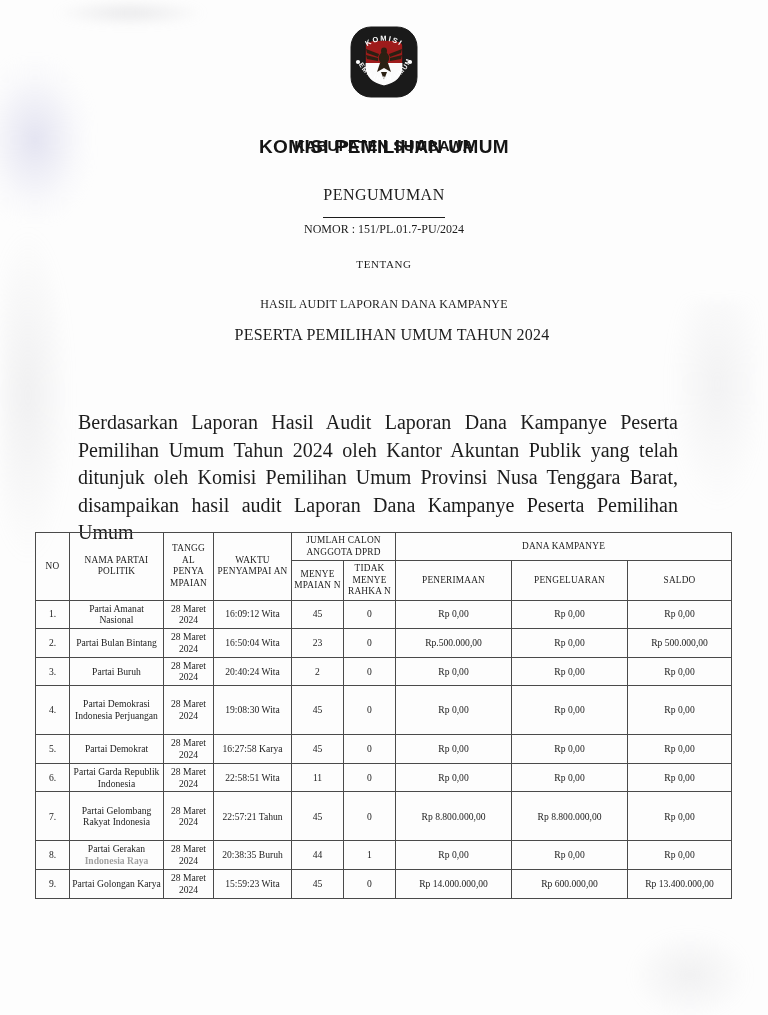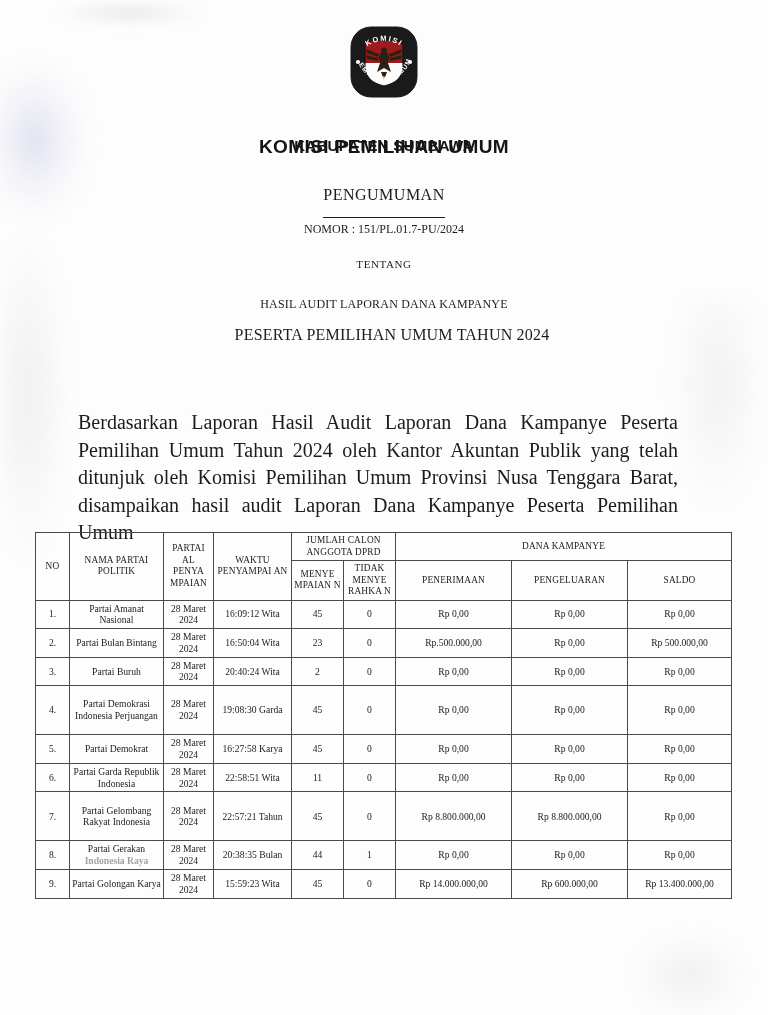"PARTAI AL PENYA MPAIAN" th { text: PARTAI -> TANGG }
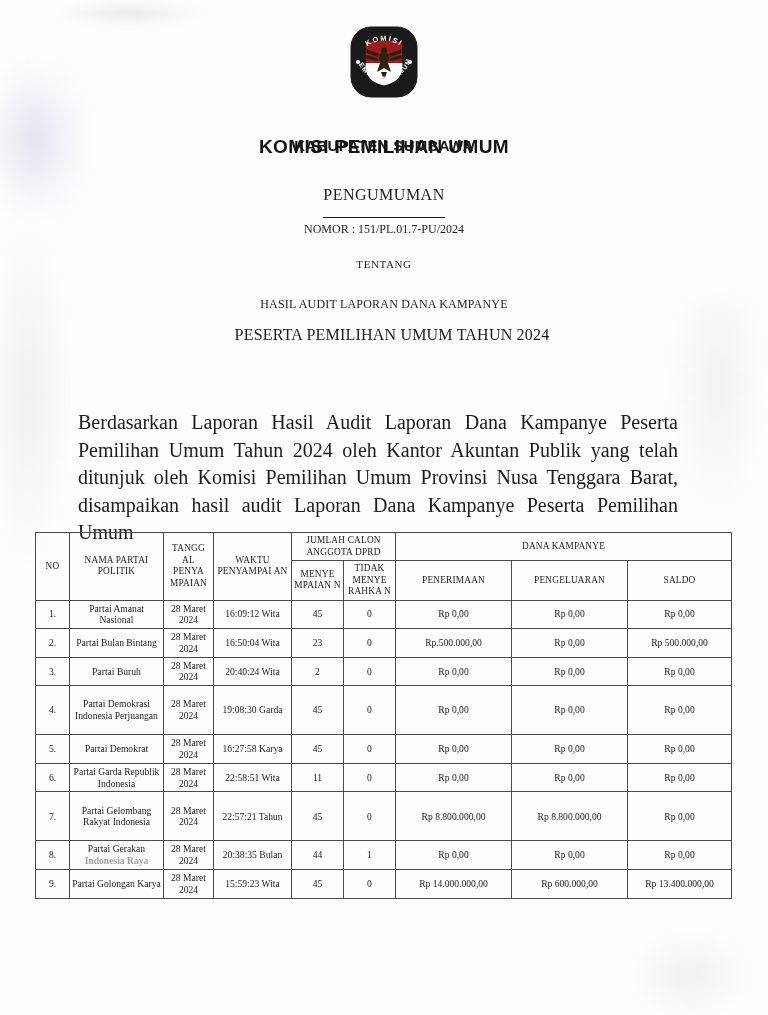"19:08:30 Garda" td { text: Garda -> Wita }
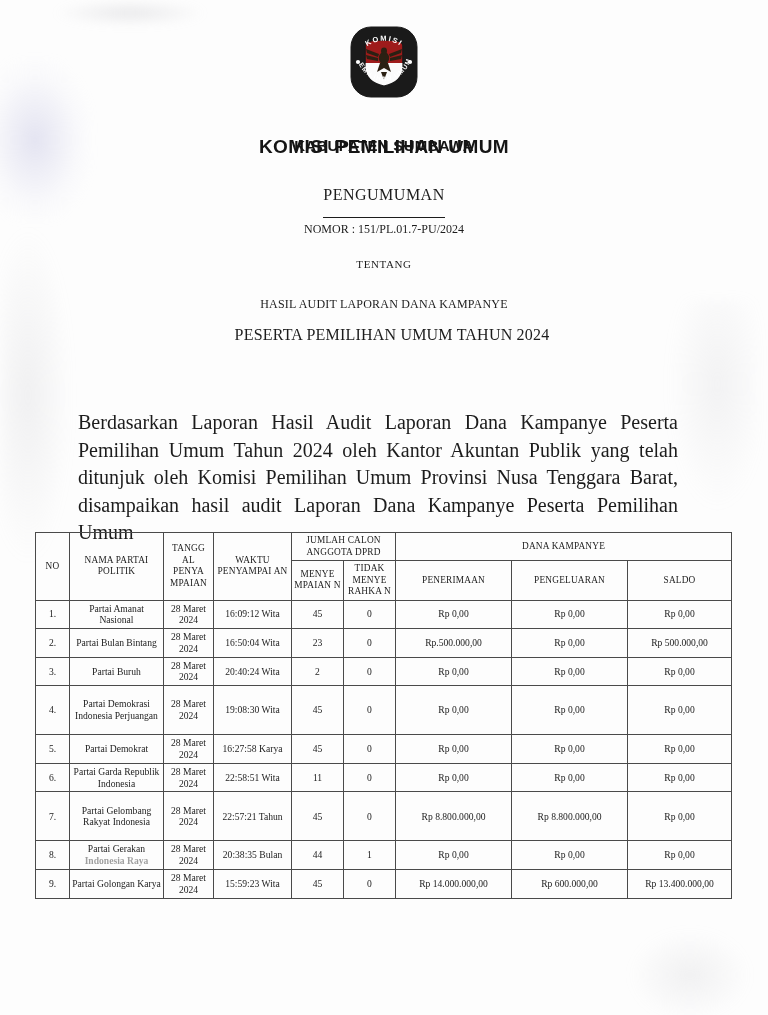"20:38:35 Bulan" td { text: Bulan -> Buruh }
